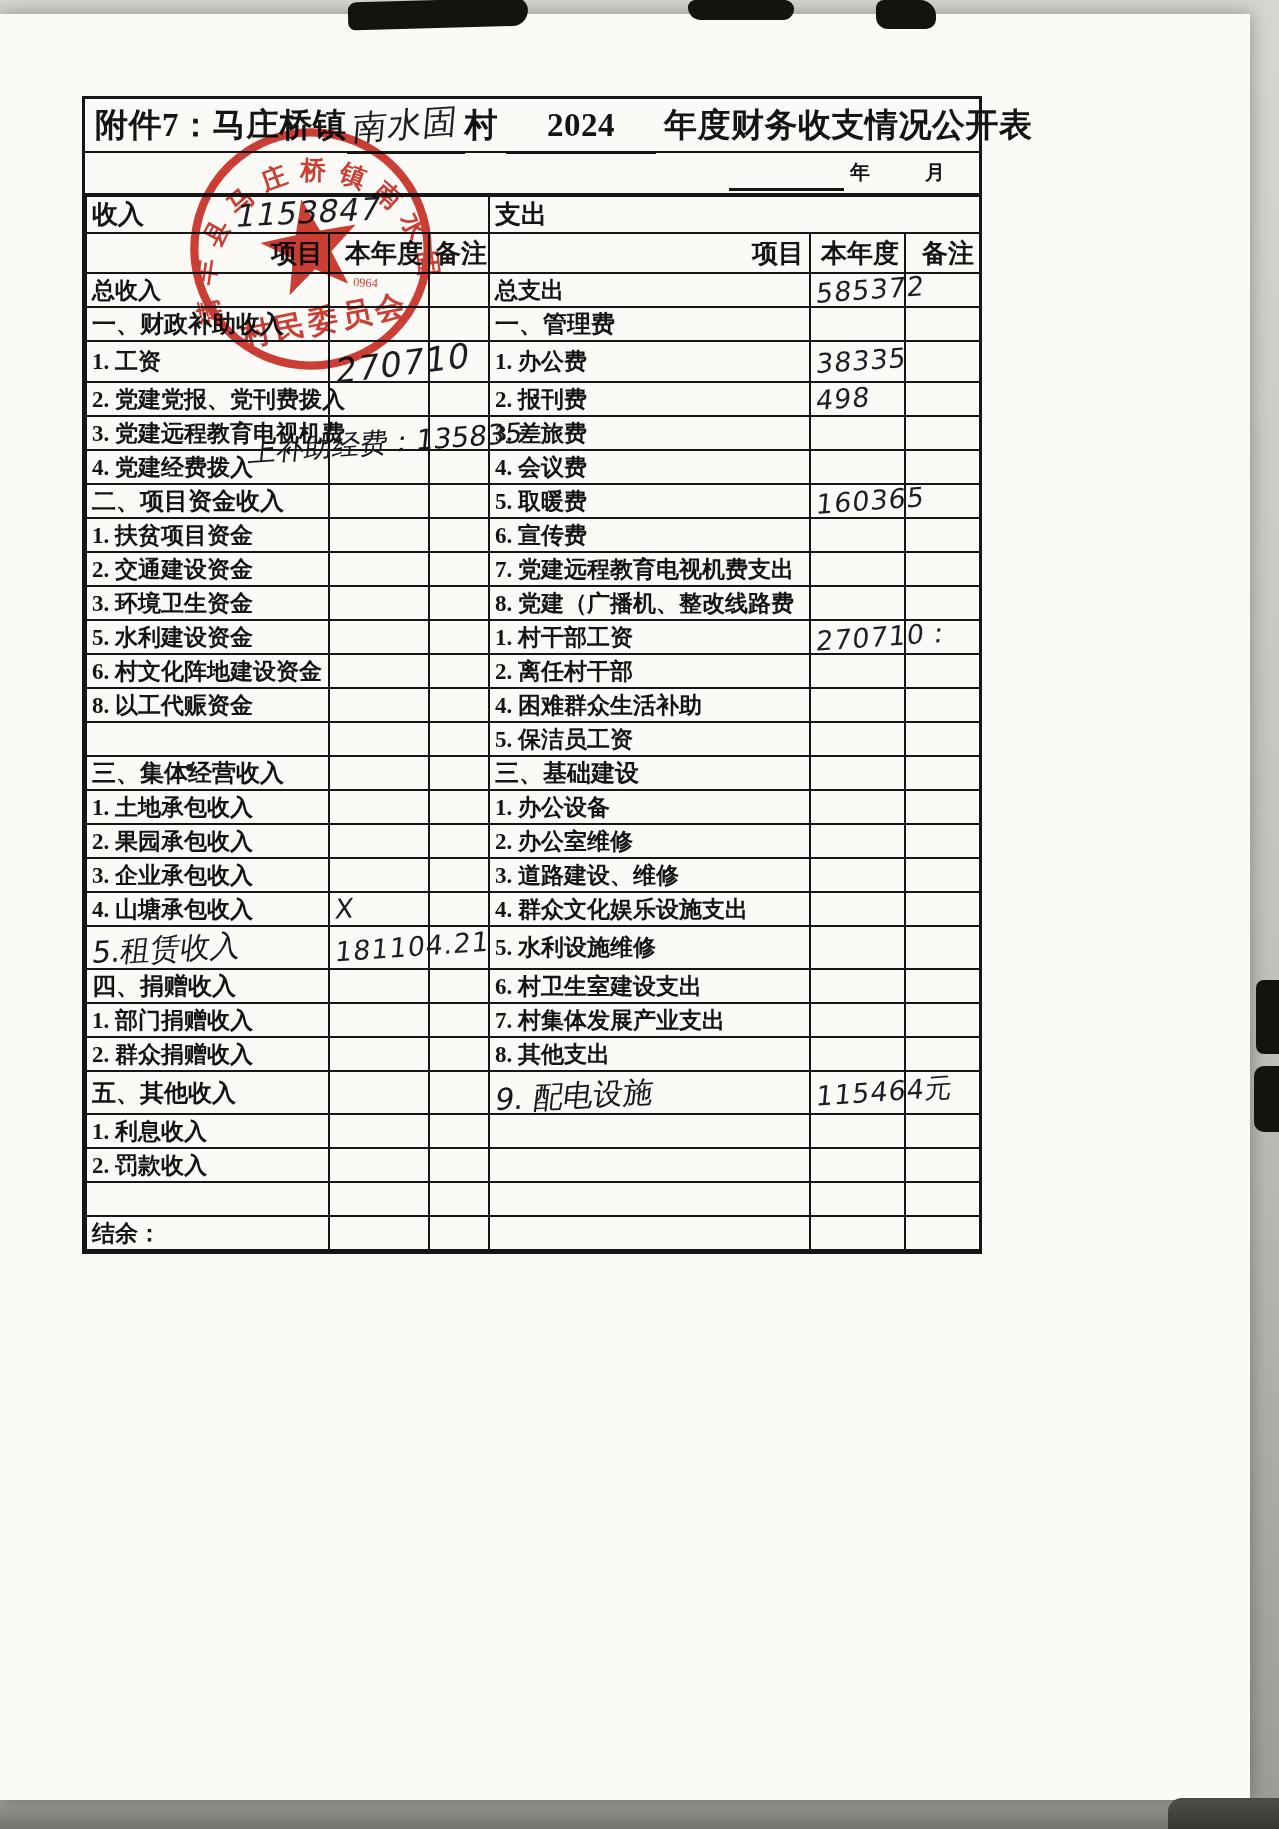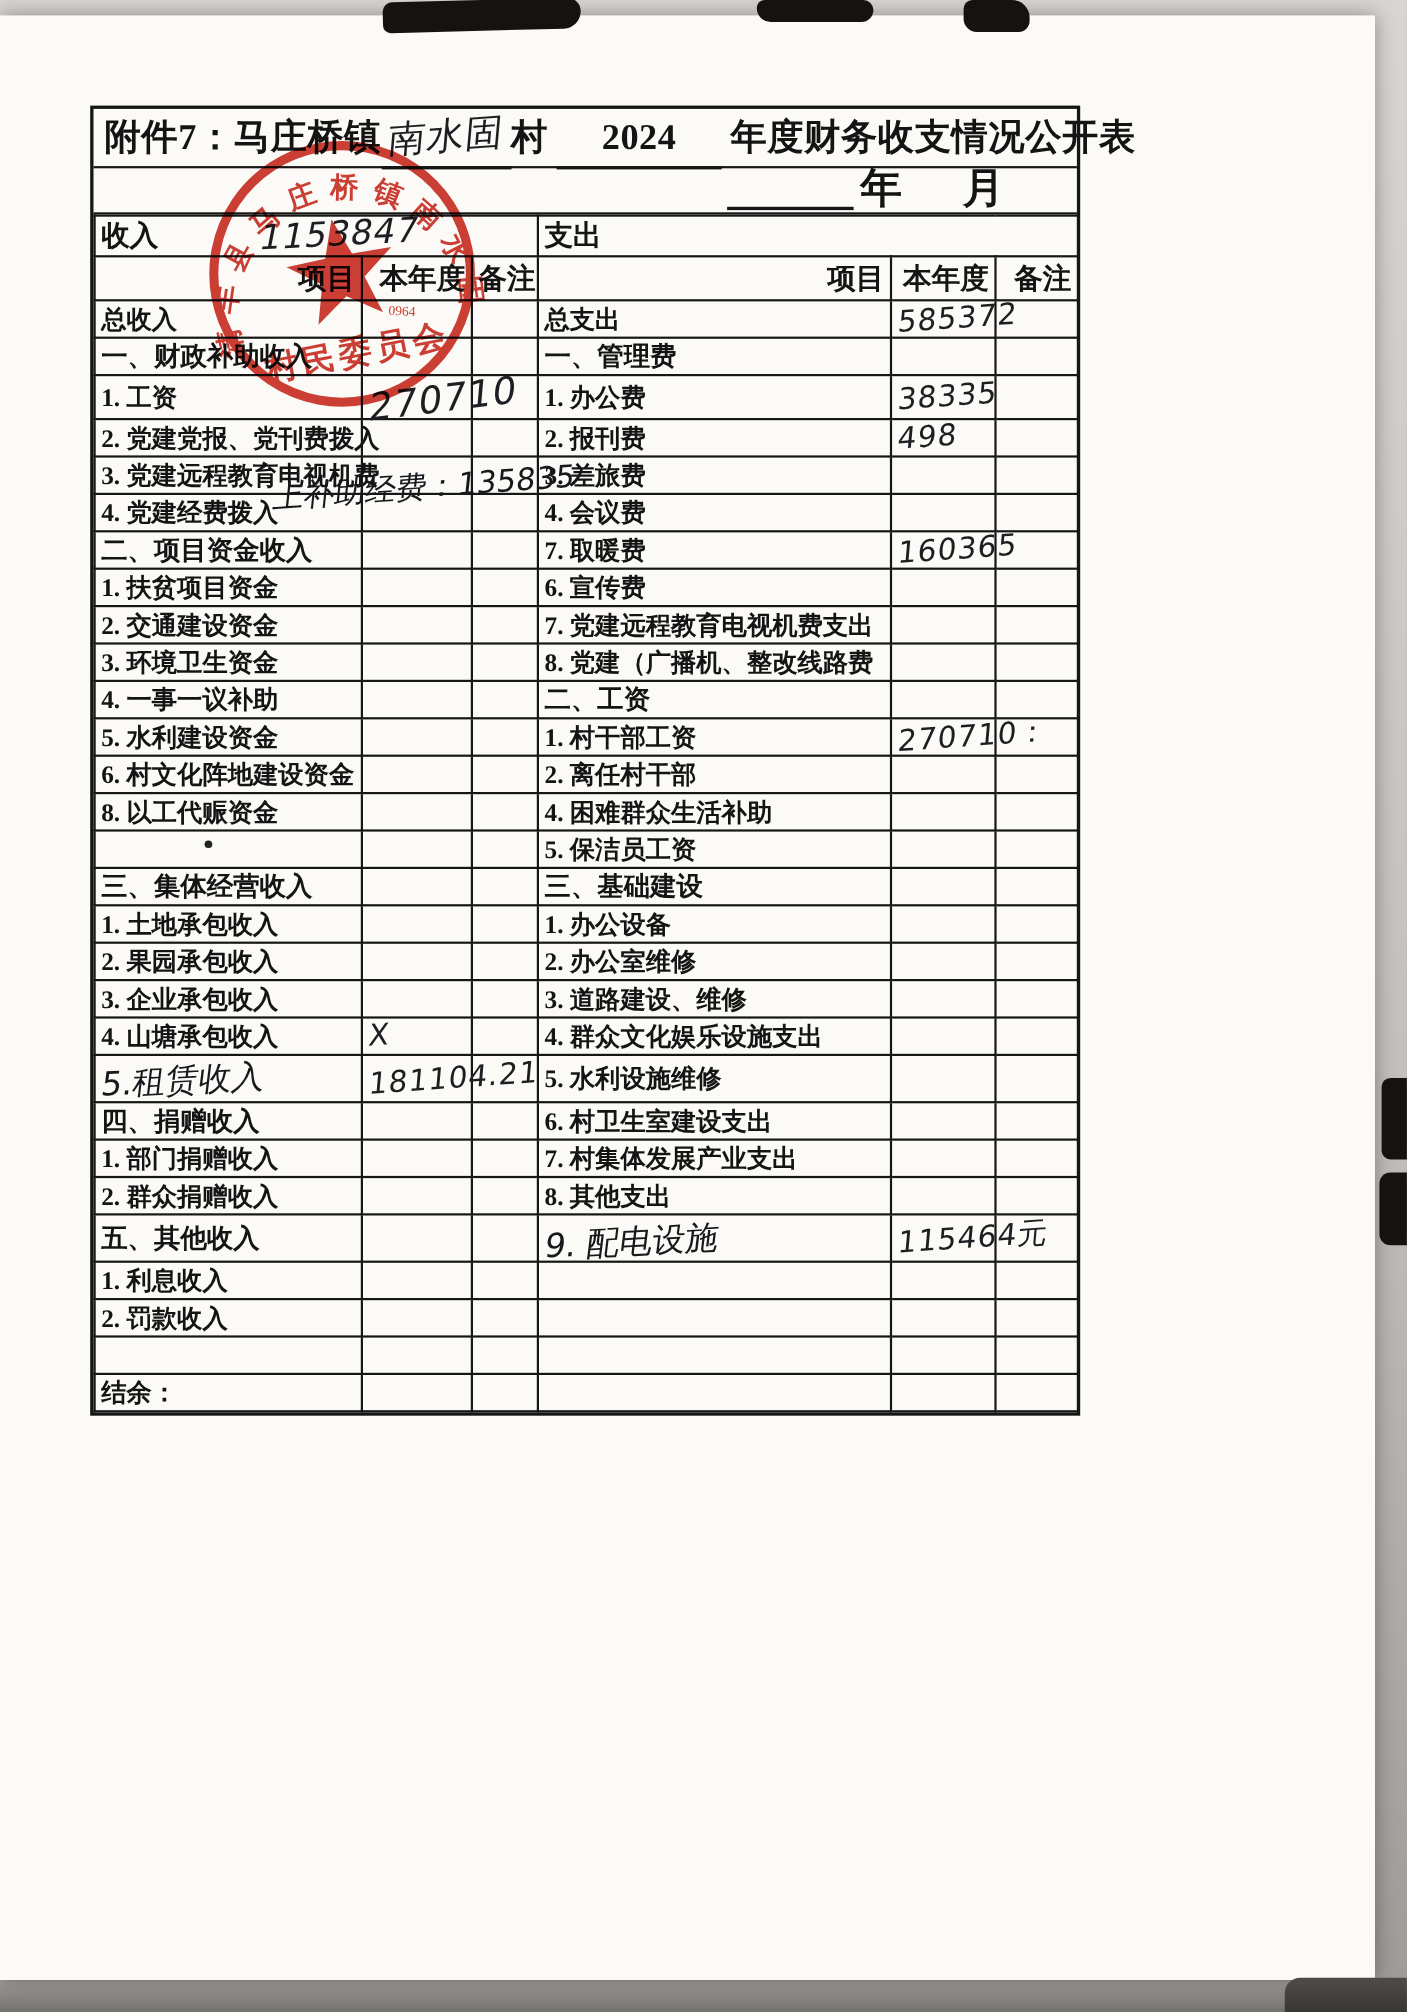"年 月" .date-row { font-size: 38px -> 20px; padding-right: 66px -> 34px }
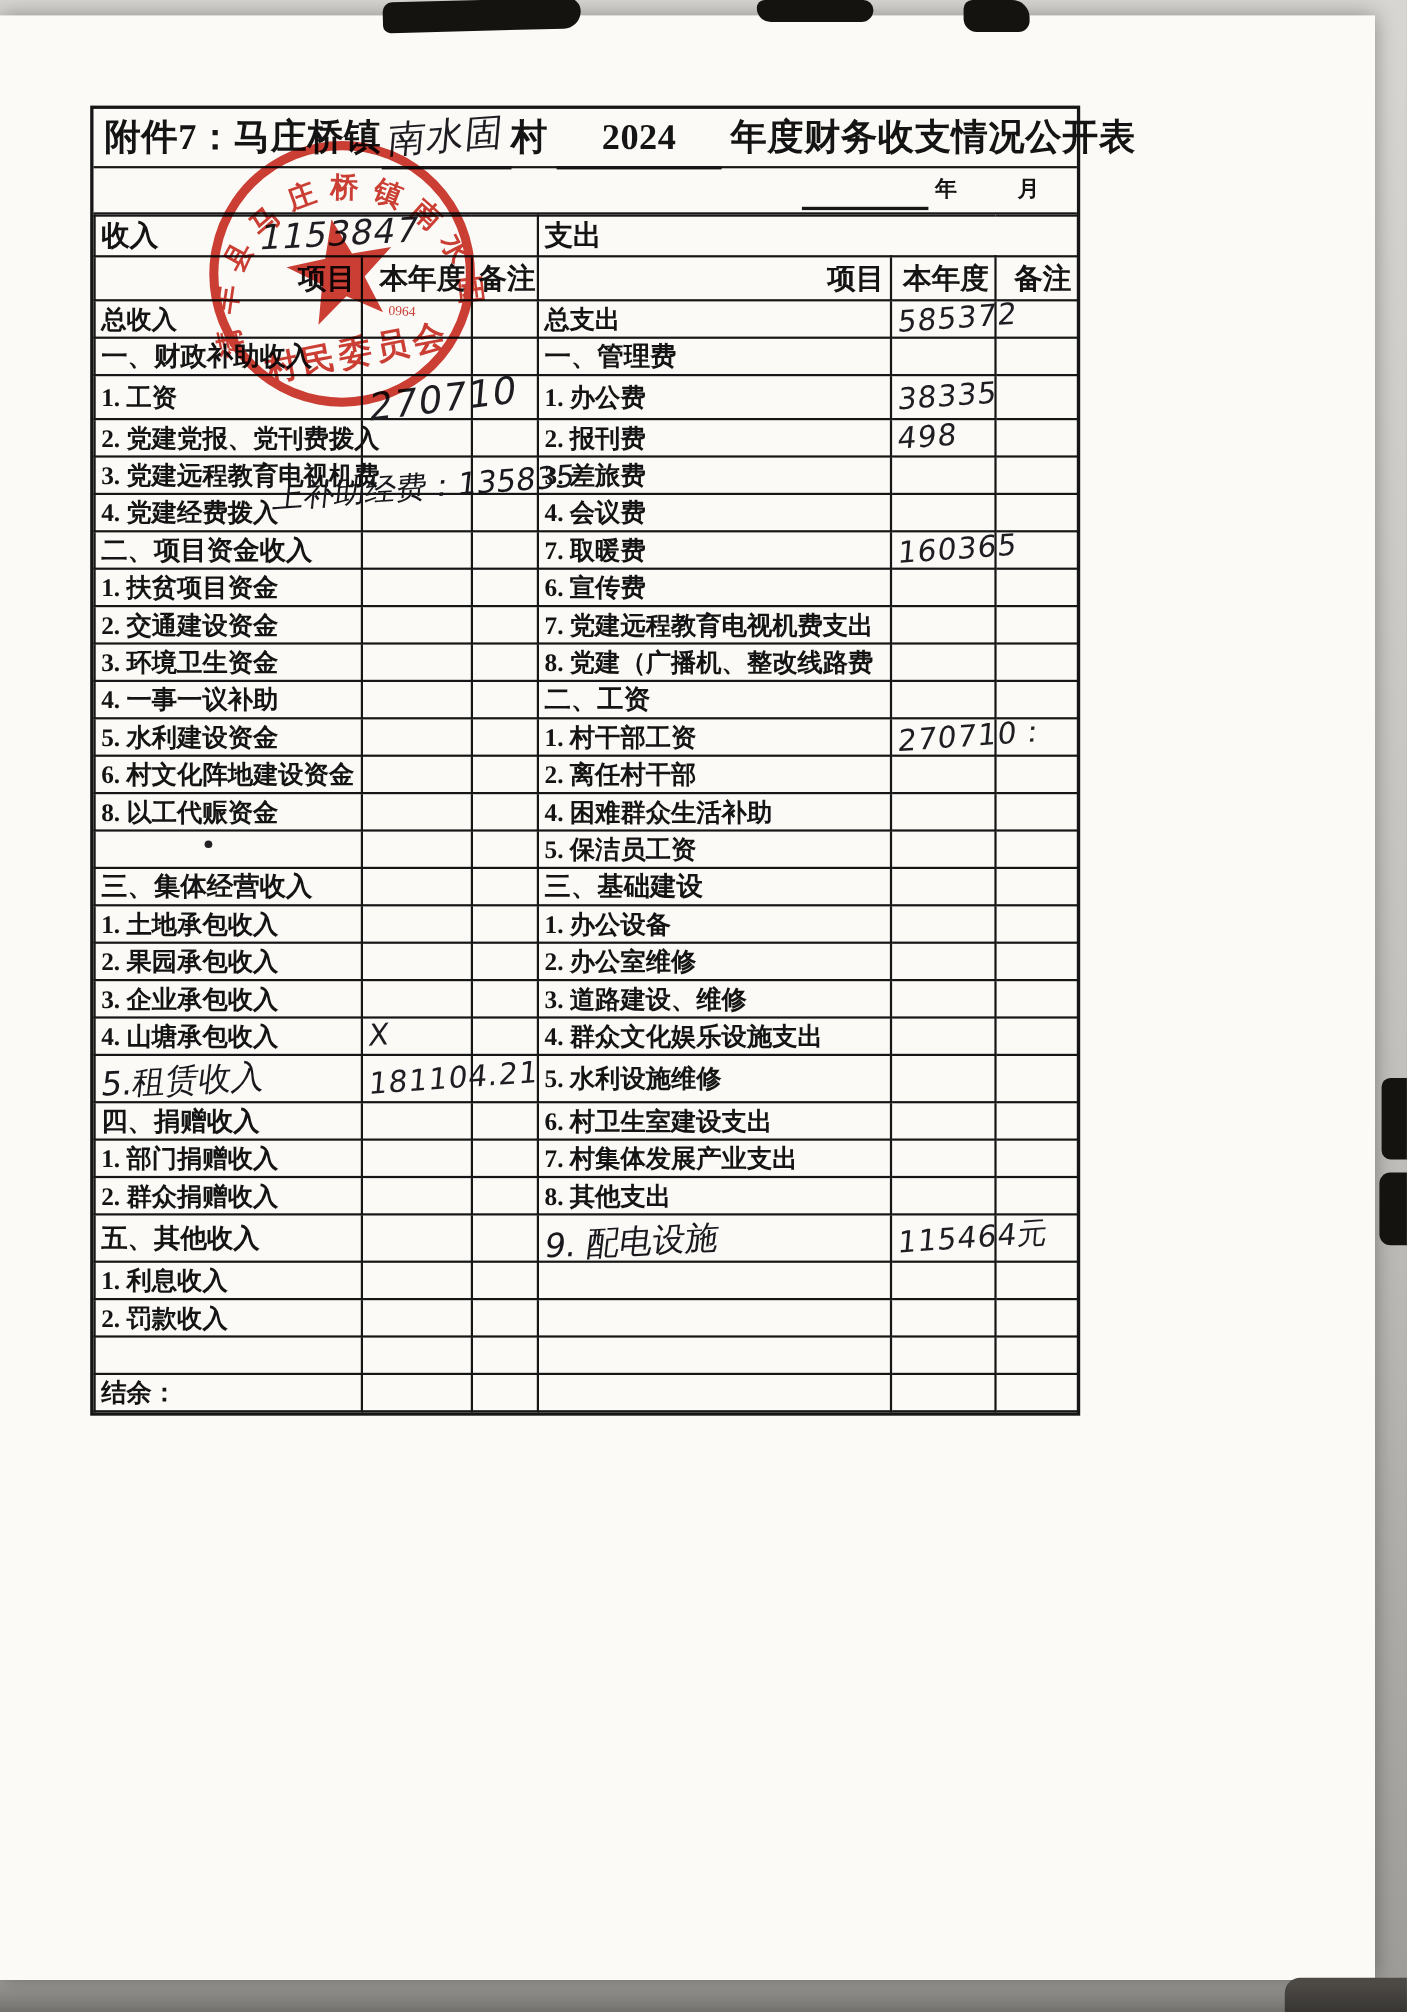"7. 取暖费" td { text: 7 -> 5 }
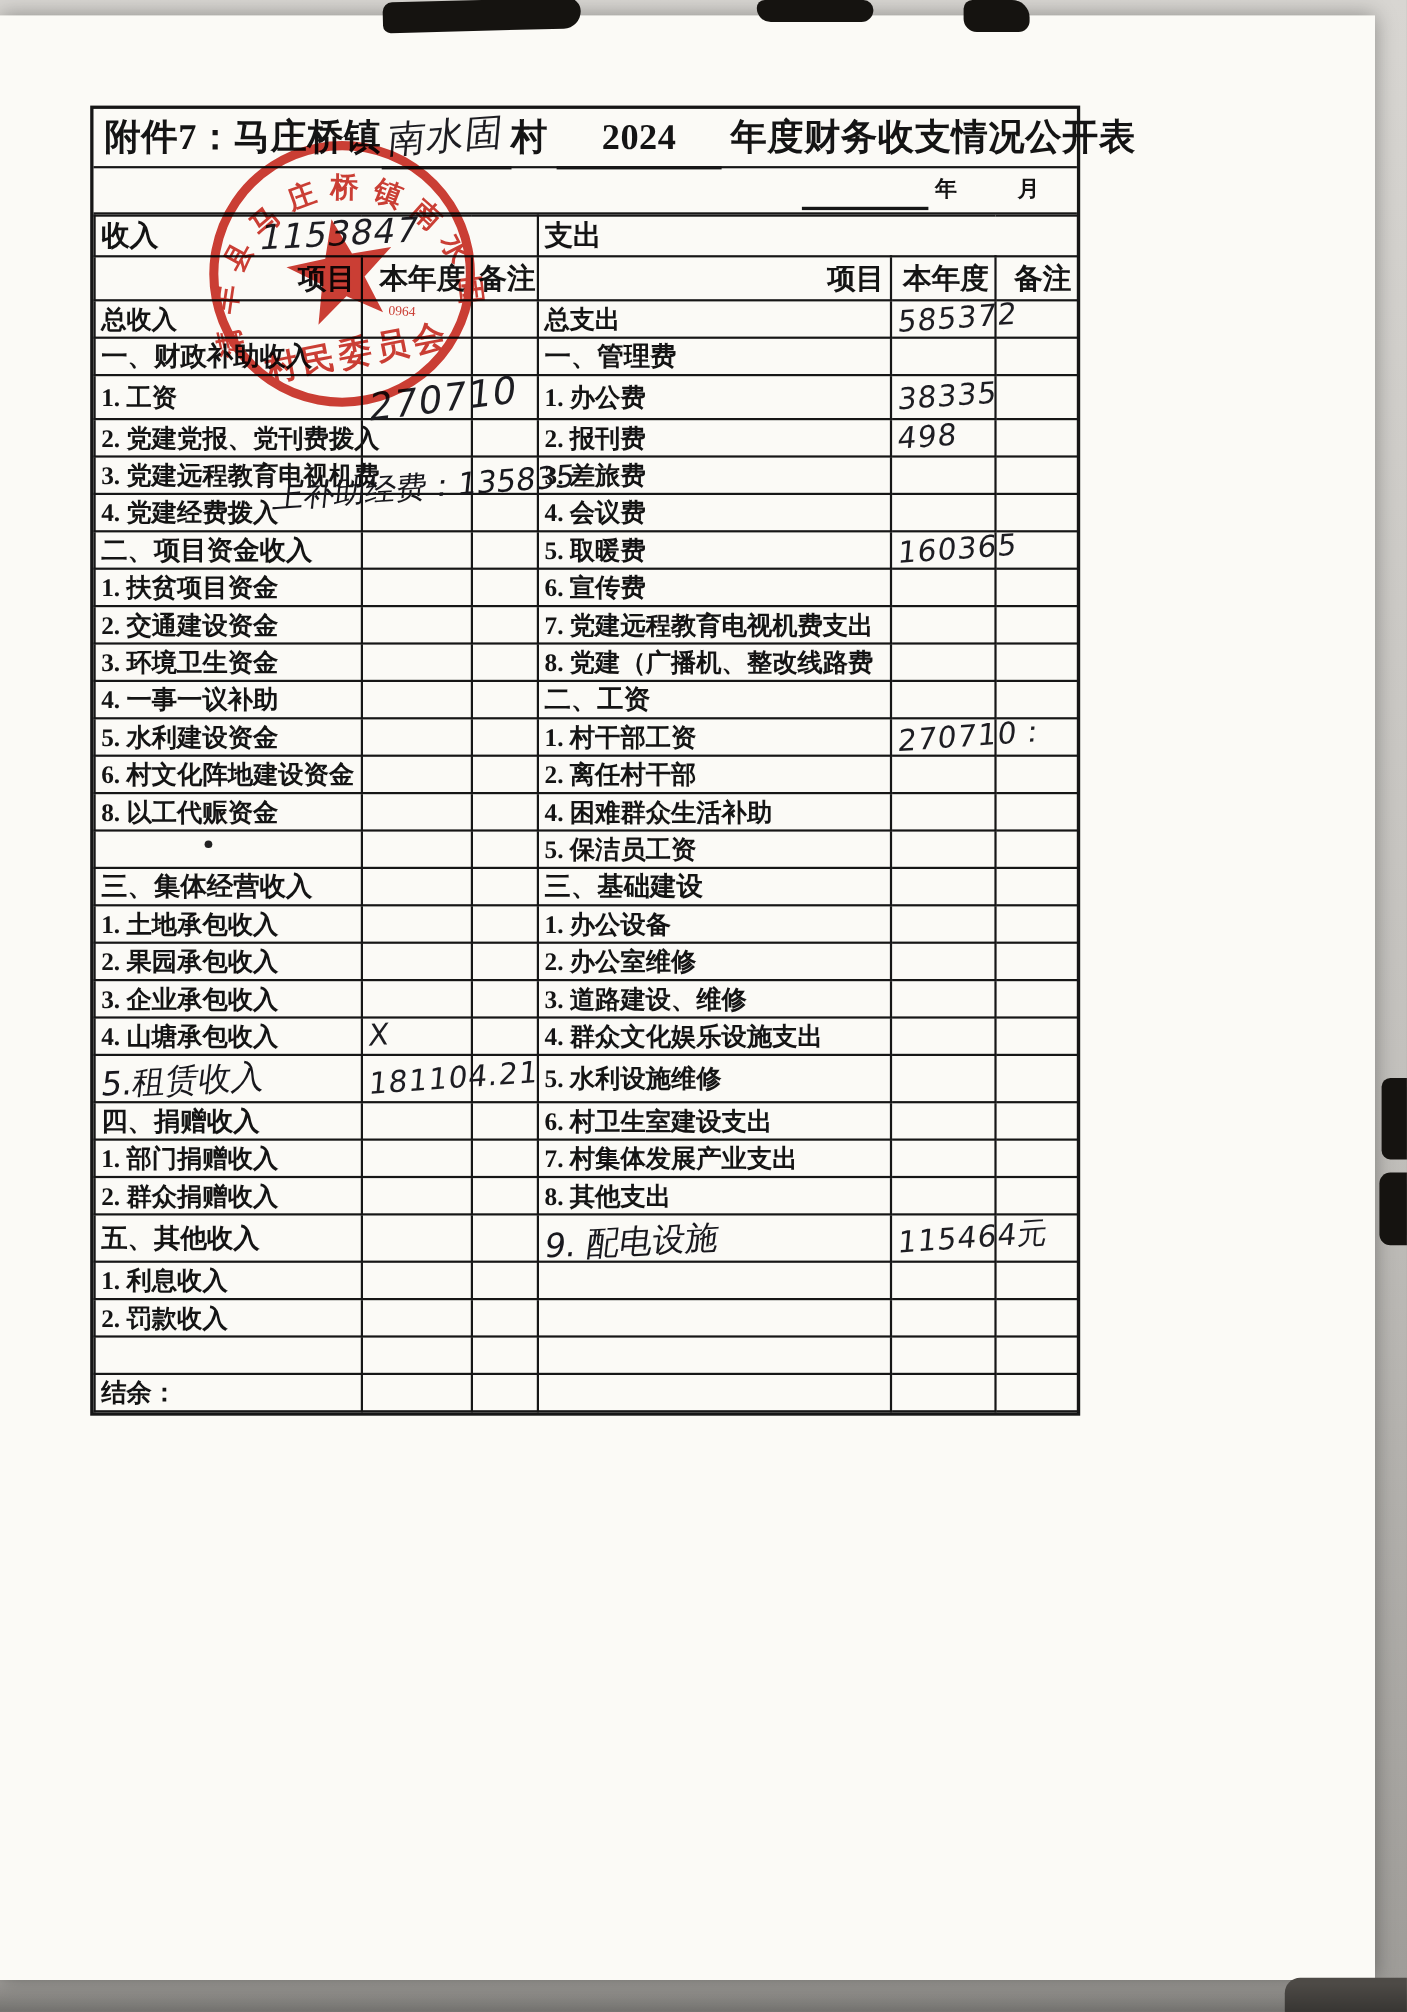"4. 一事一议补助" tr { html: <tr> <td>4. 一事一议补助</td> <td></td> <td></td> <td>二、工资</td> <td></td> <td></td> </tr> -> none }
